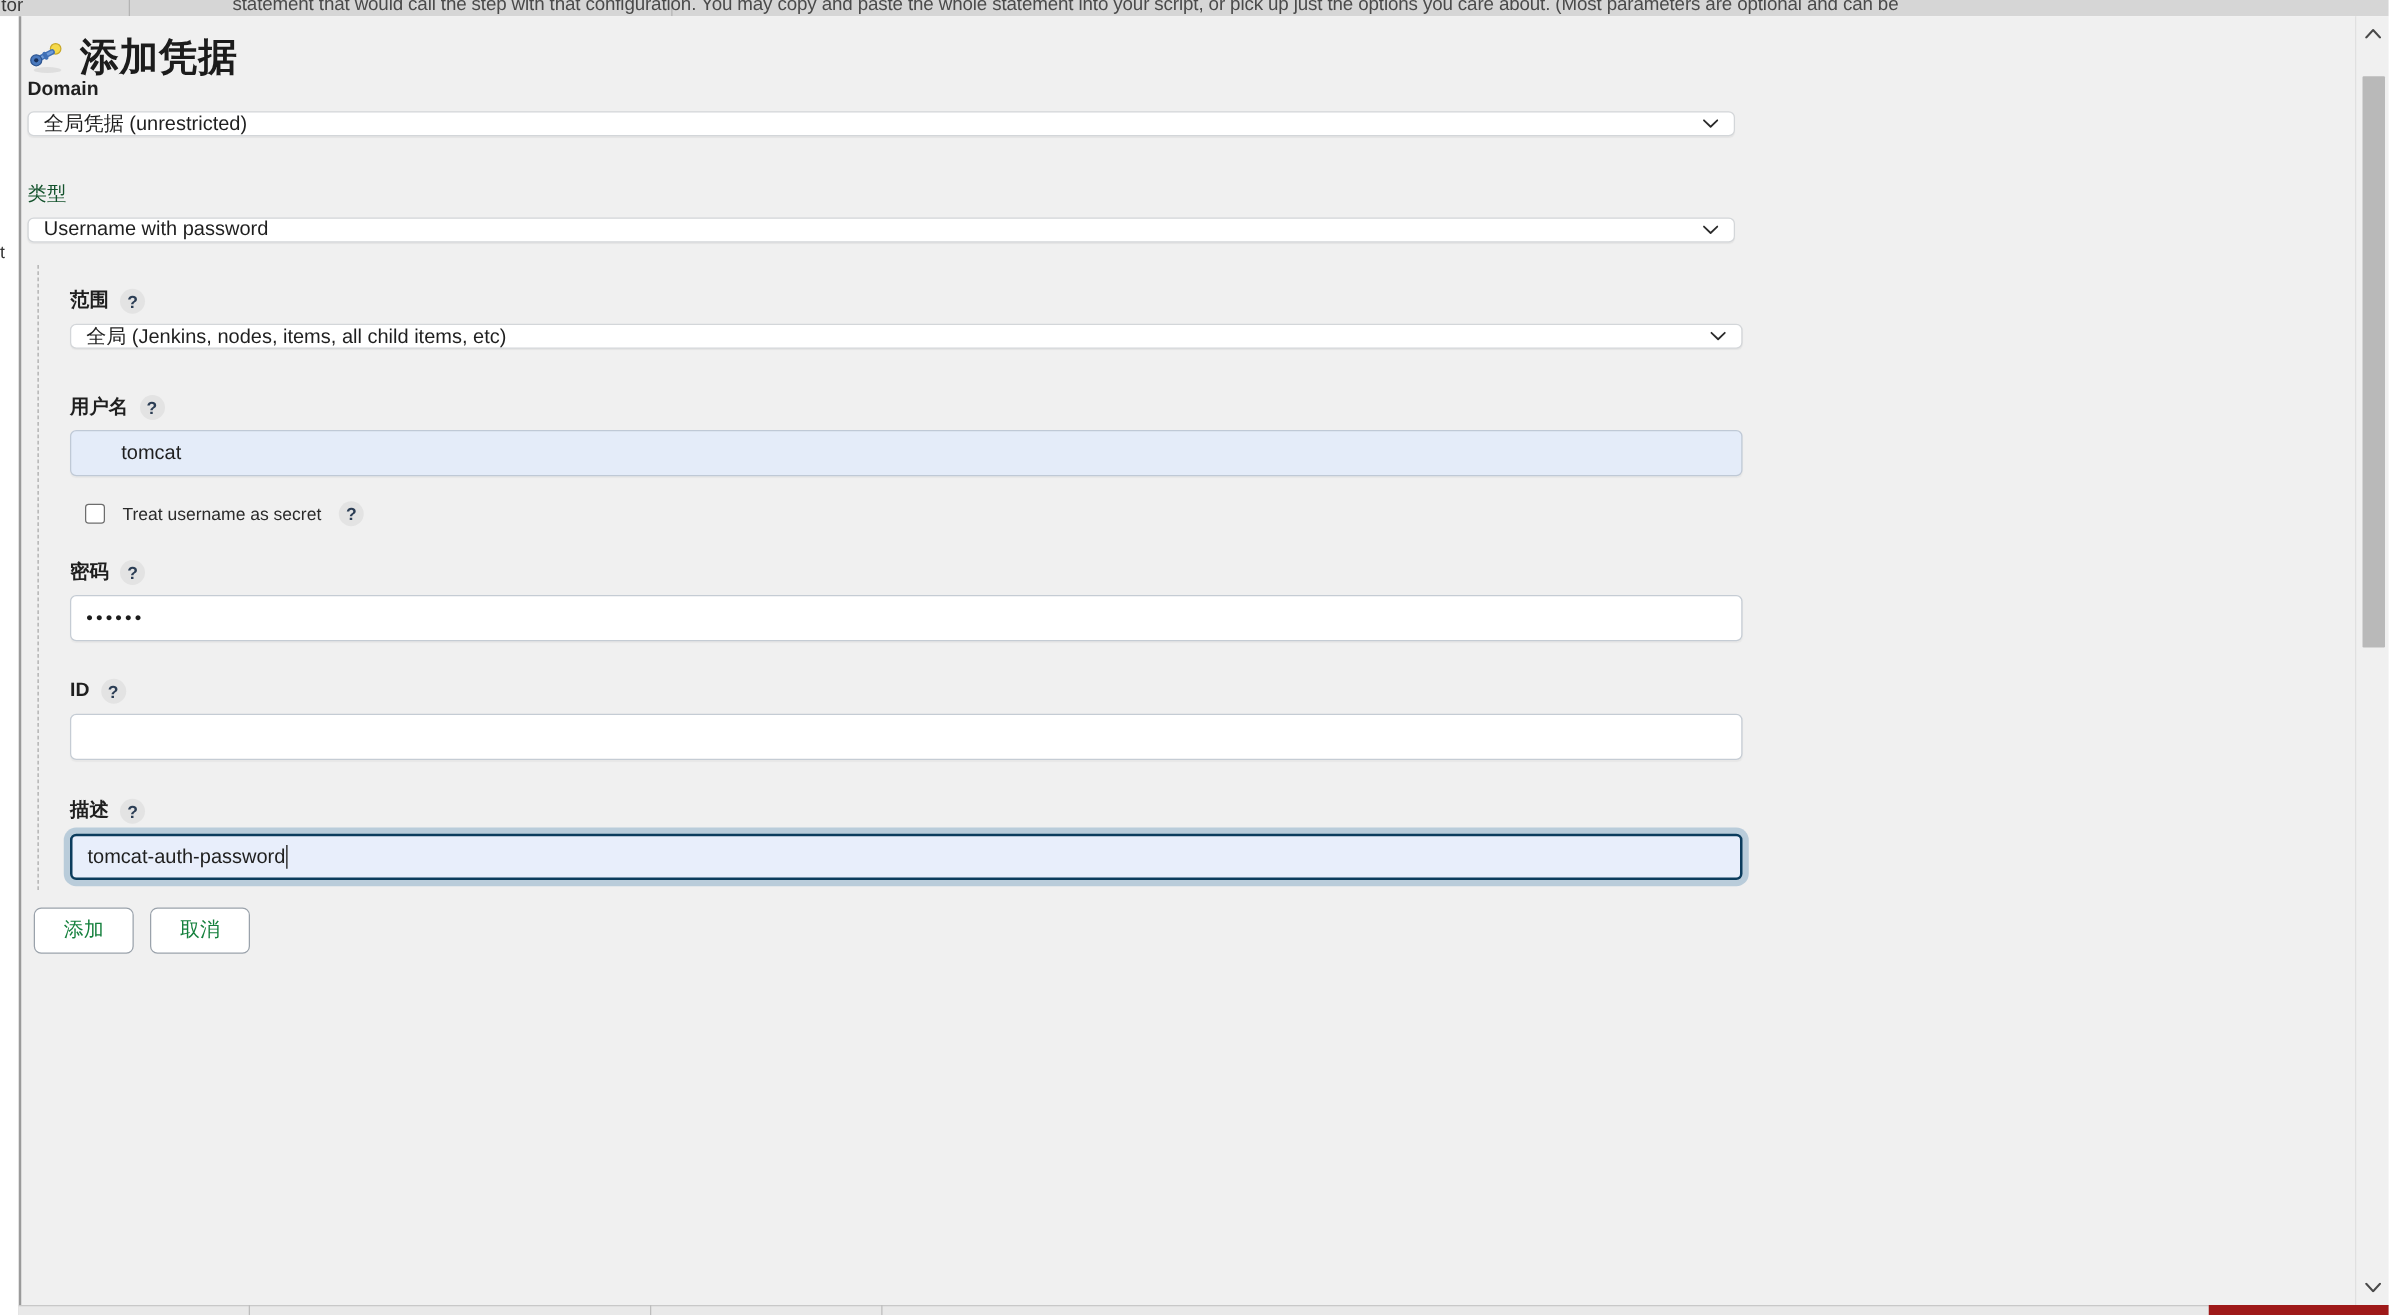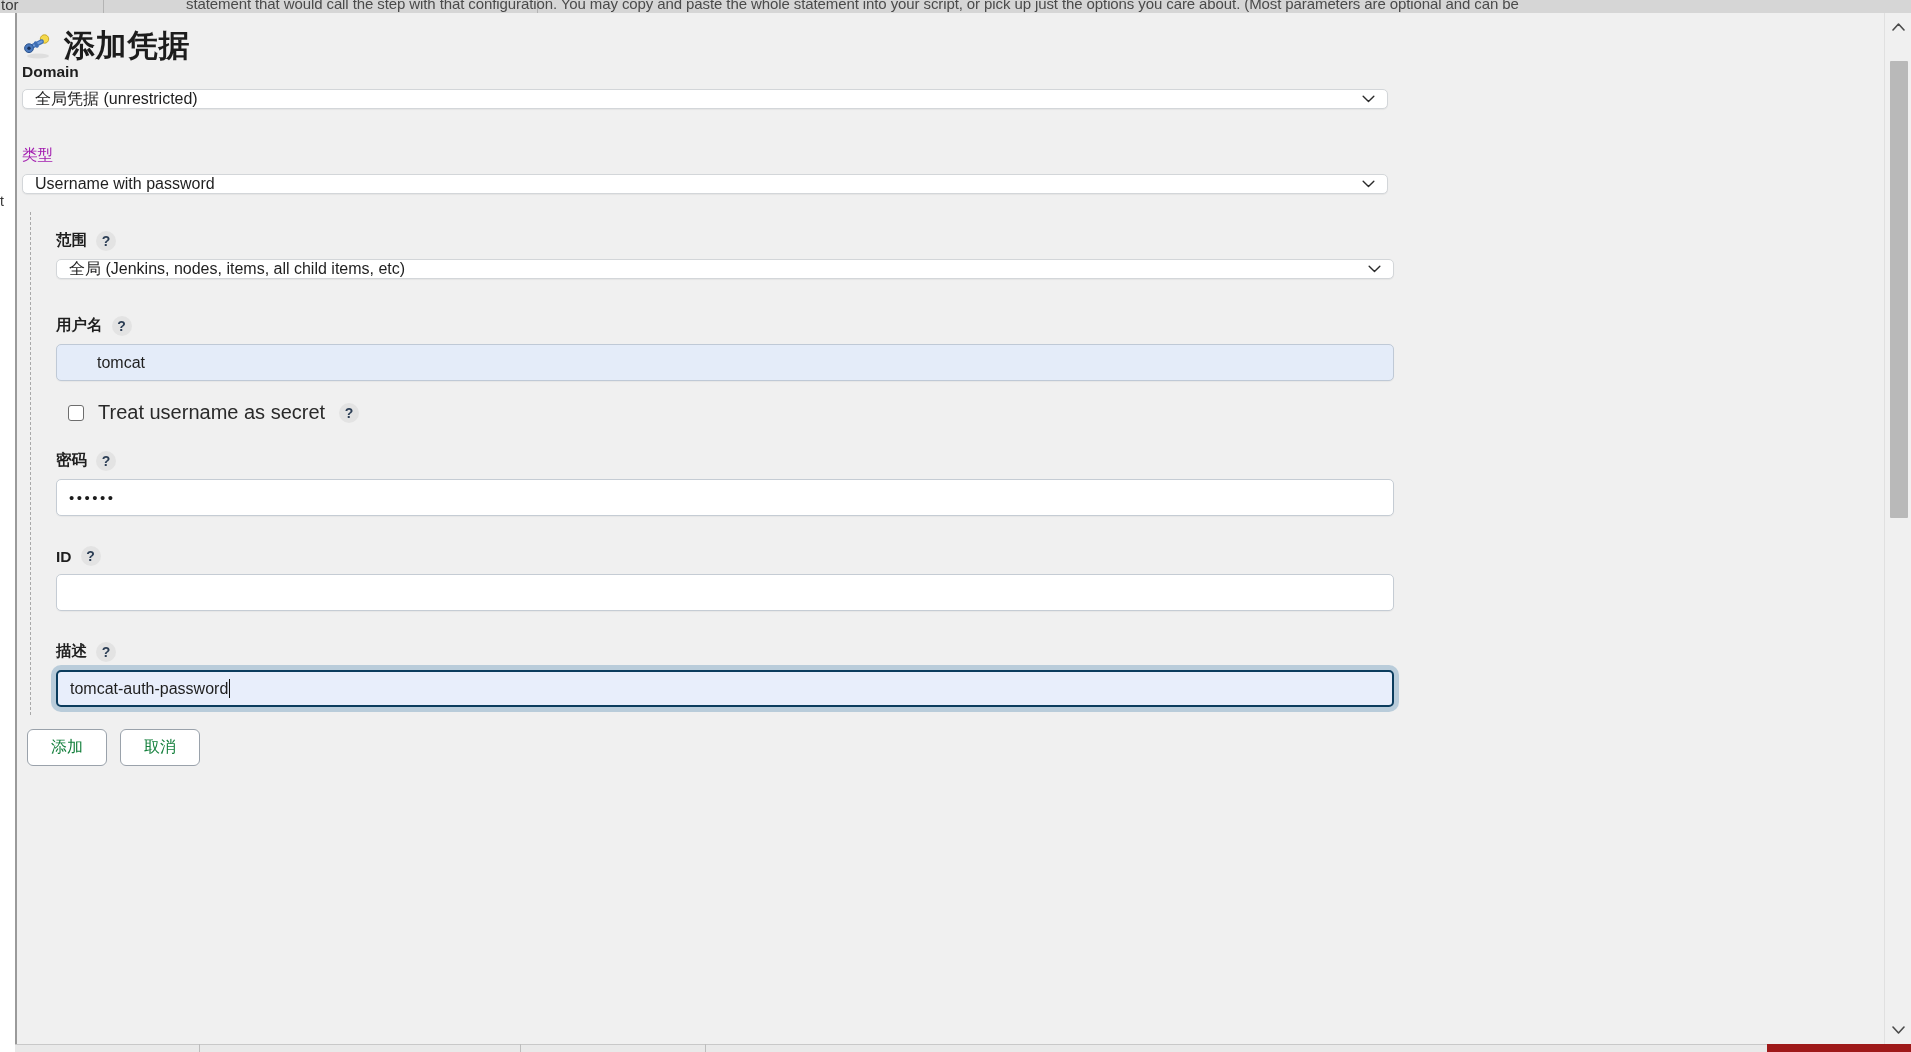"Domain" .field-label { align-items: flex-end -> center }
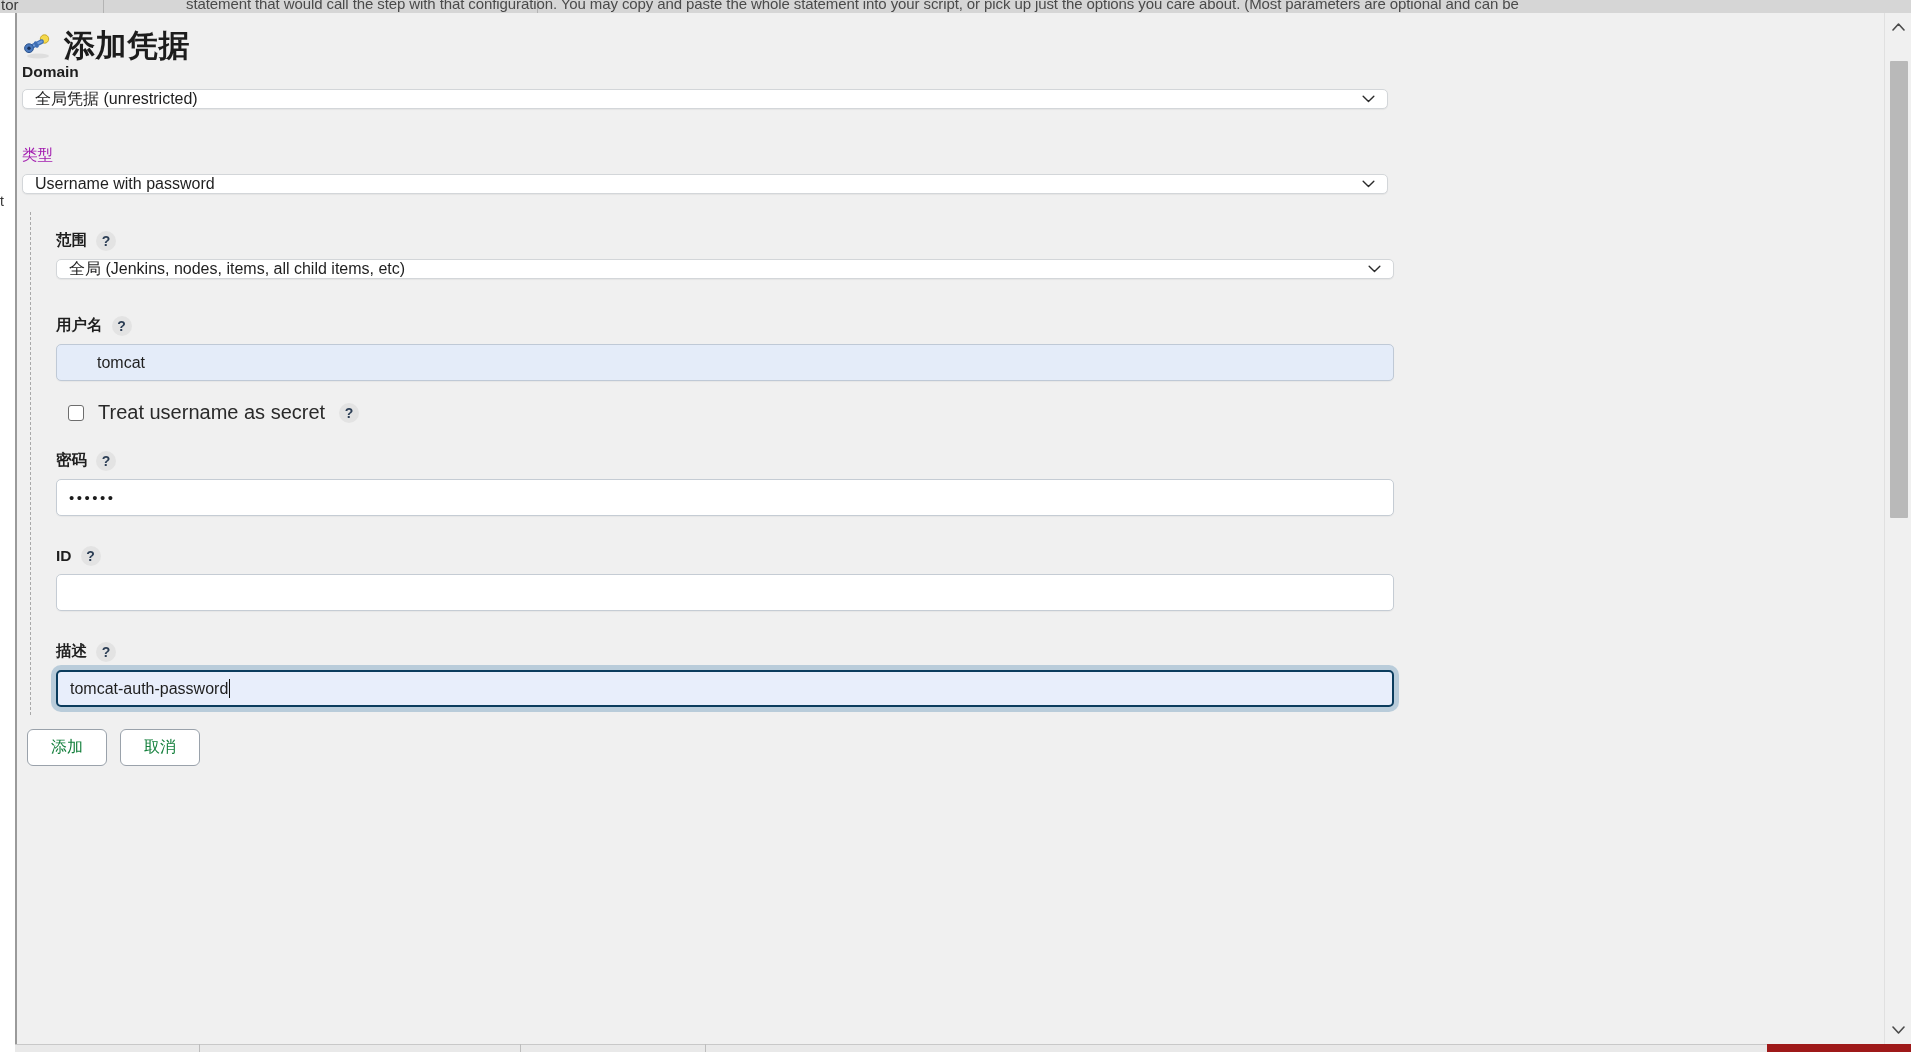"类型" .field-label.normal { color: #a21caf -> #14532d }
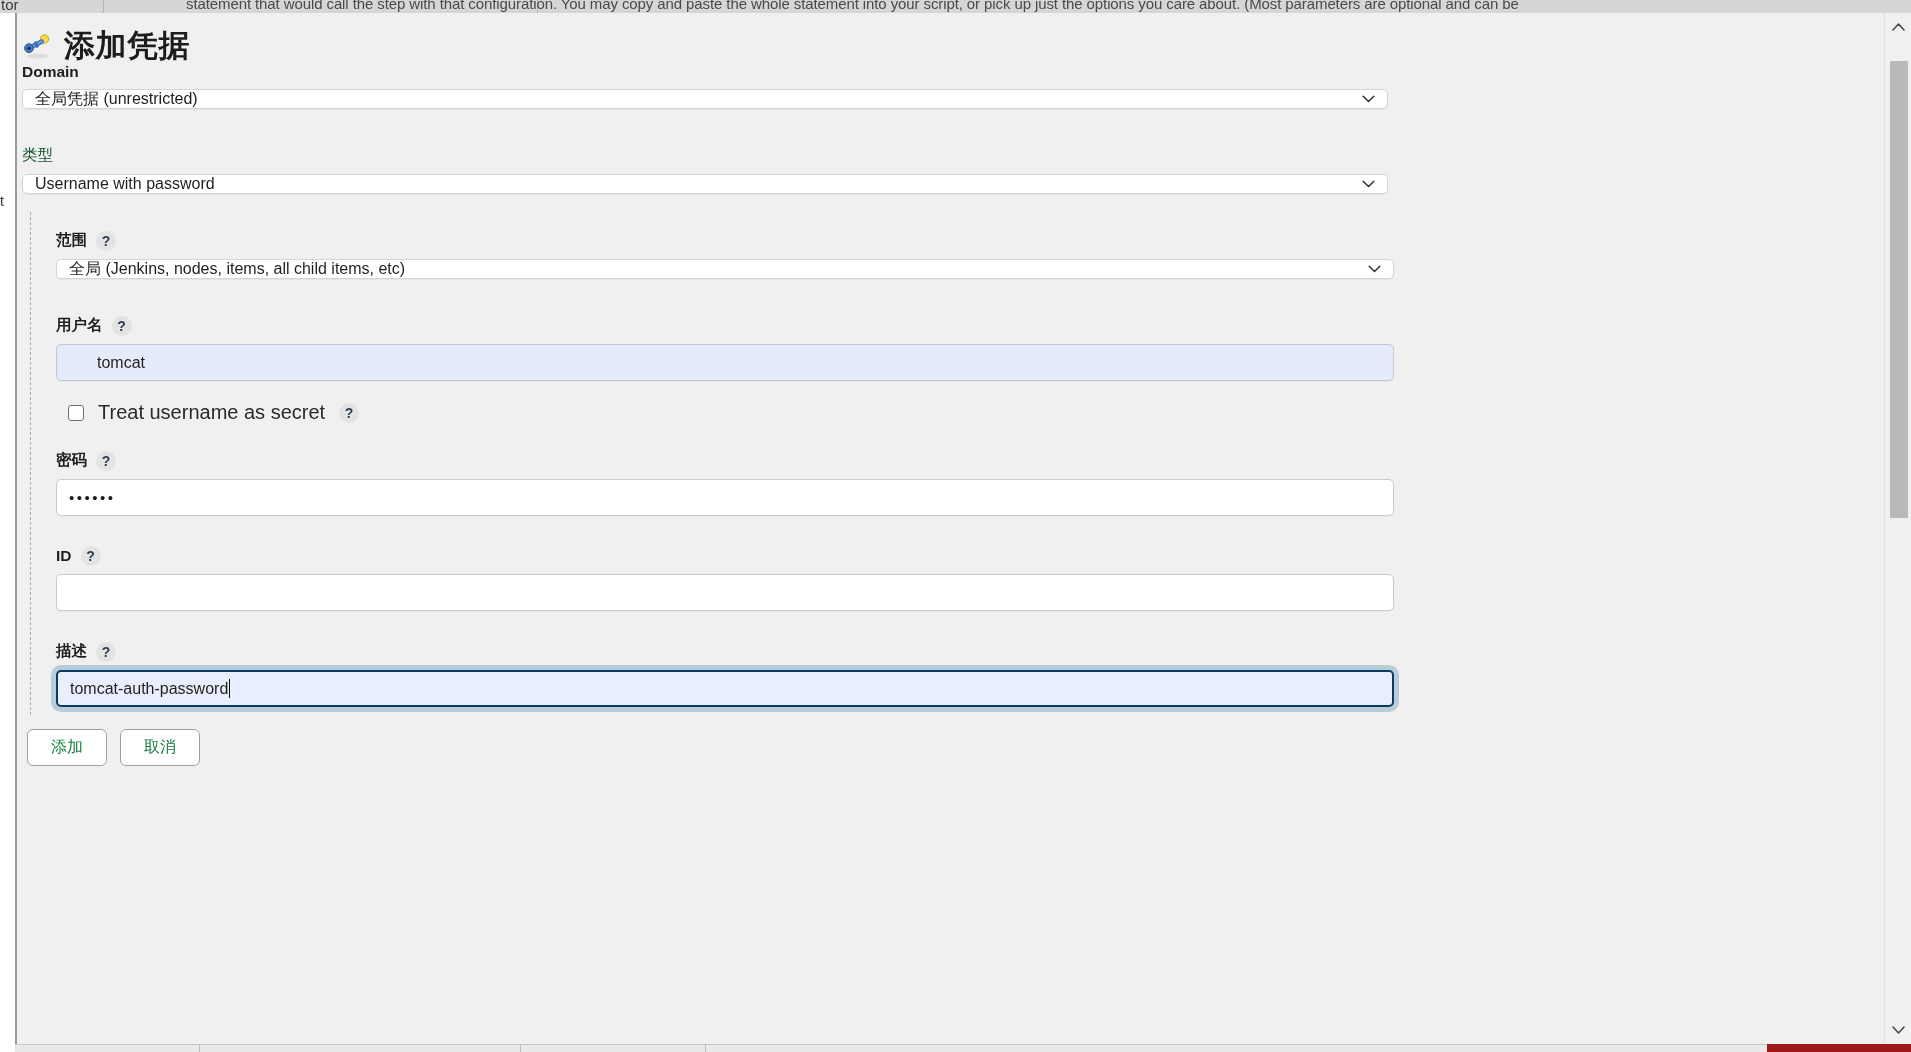"Treat username as secret" .check-label { font-size: 20px -> 14px }
